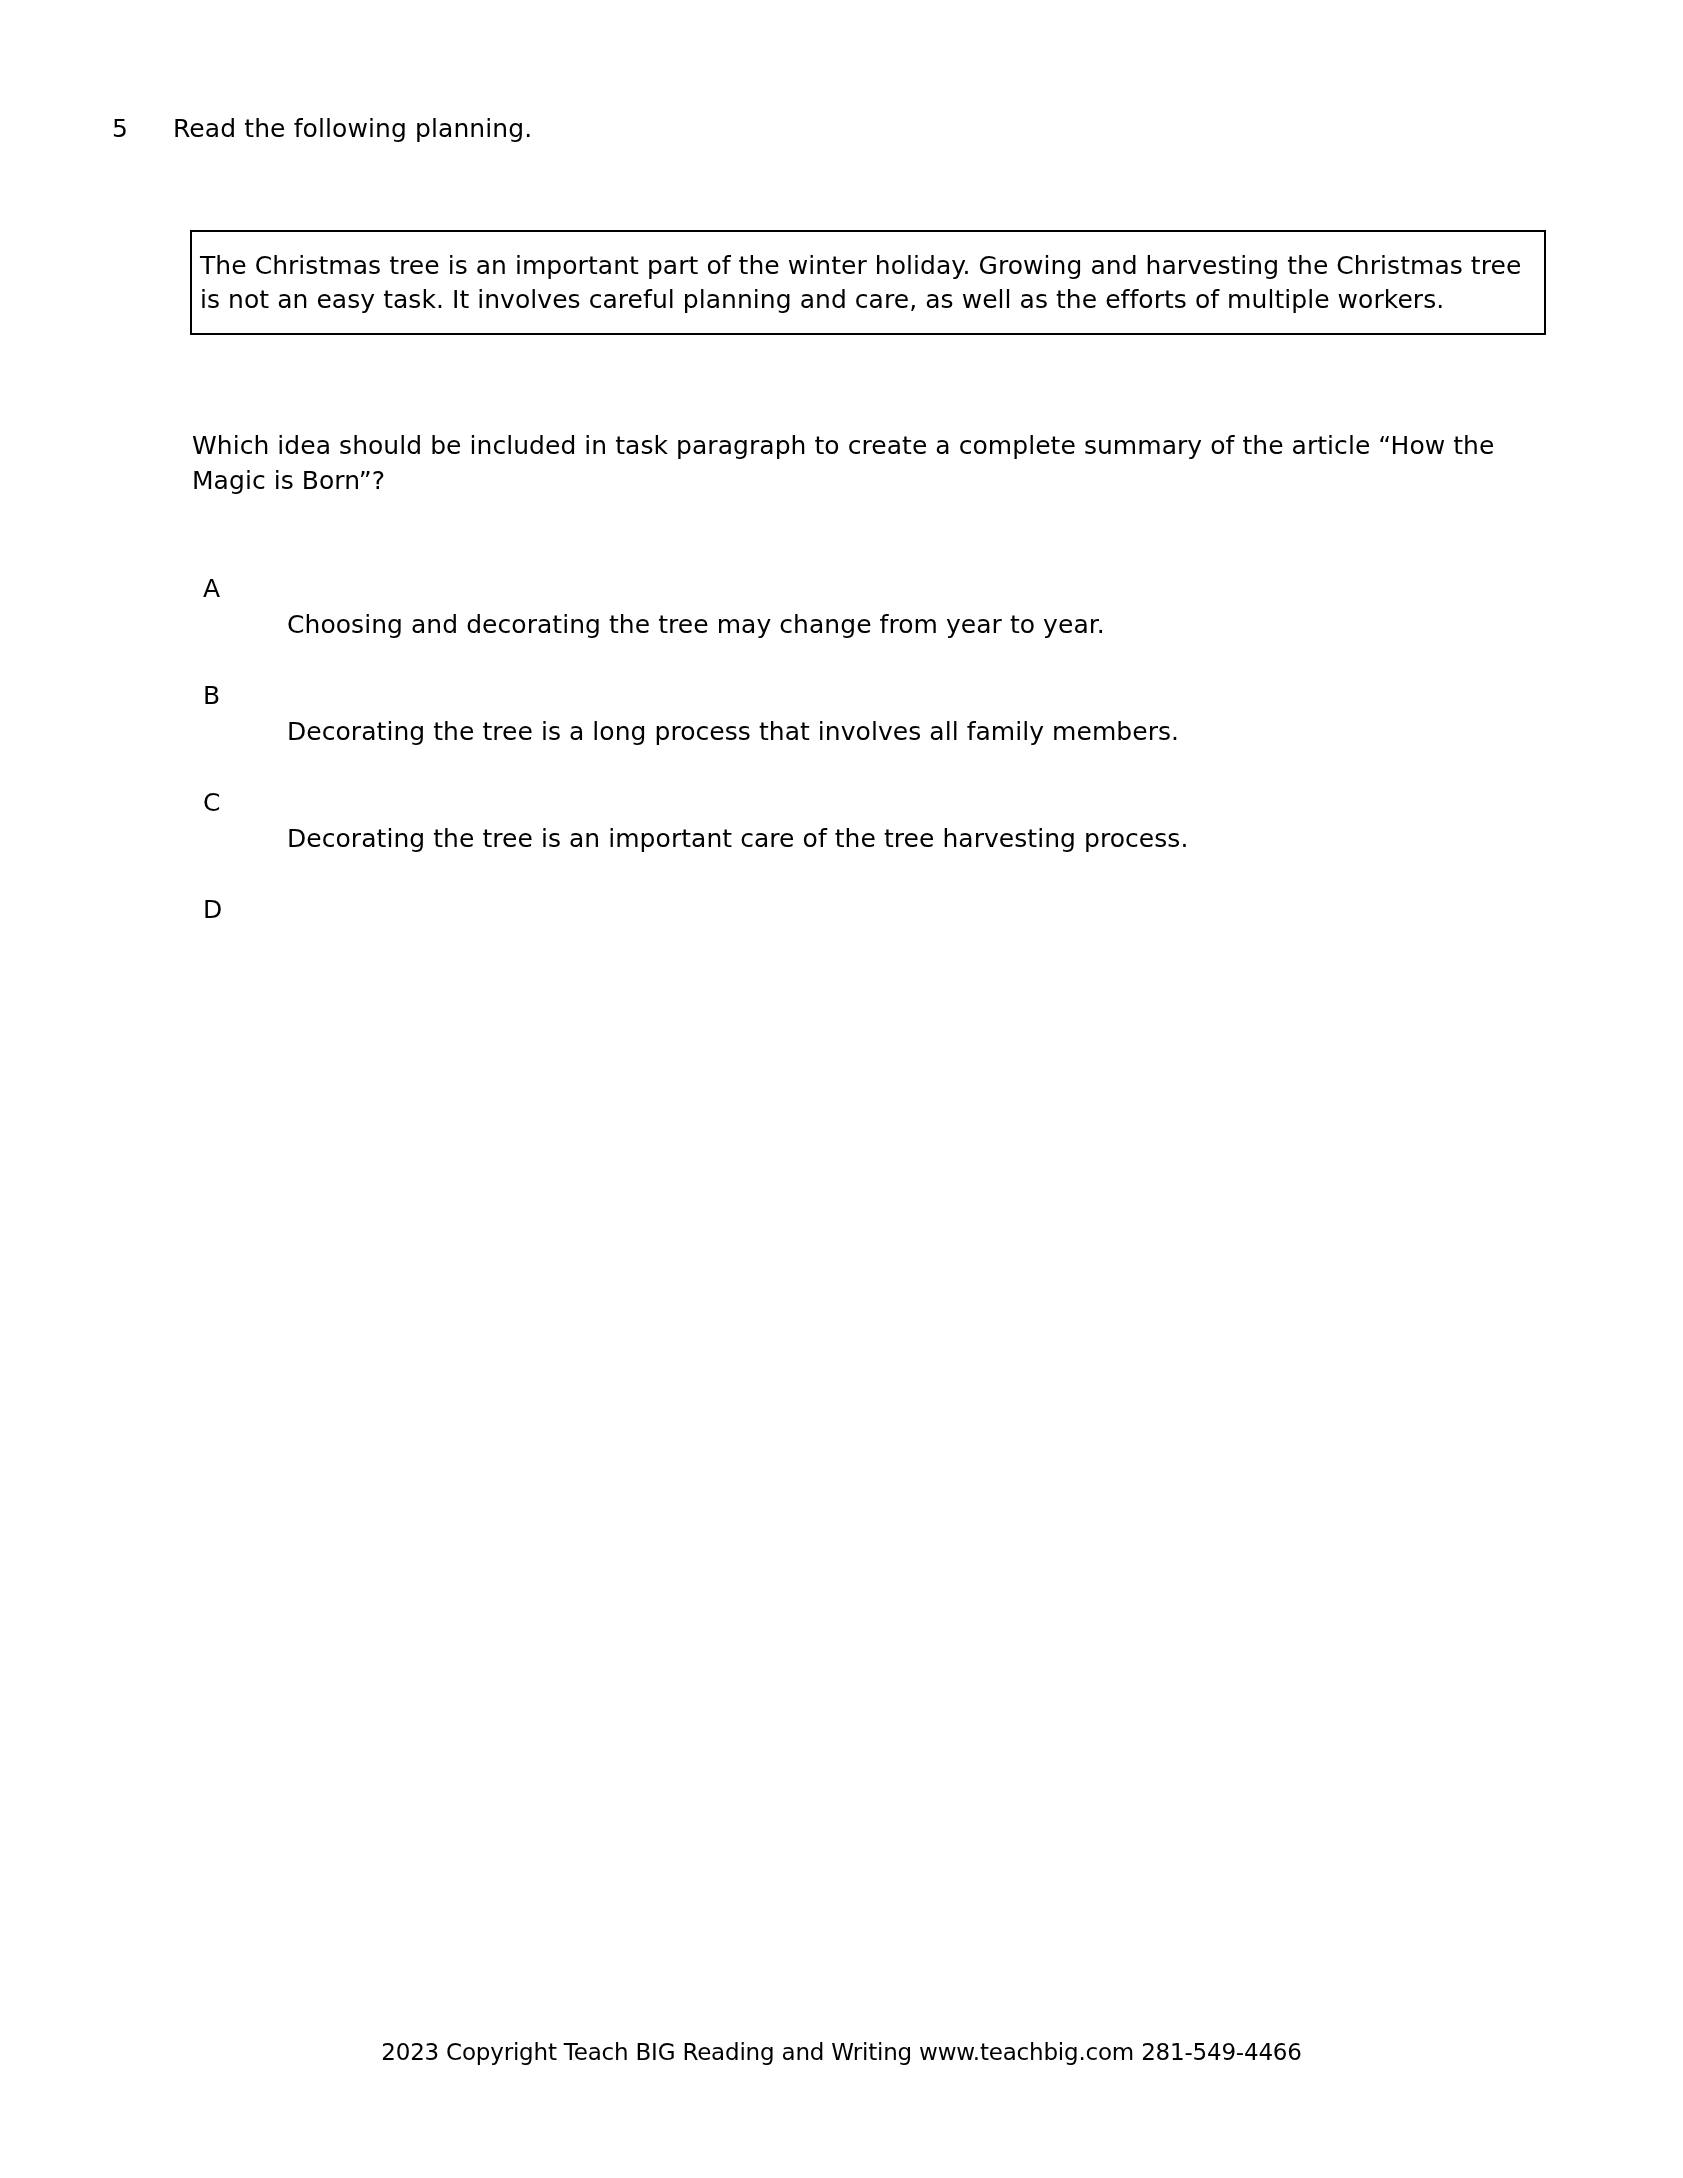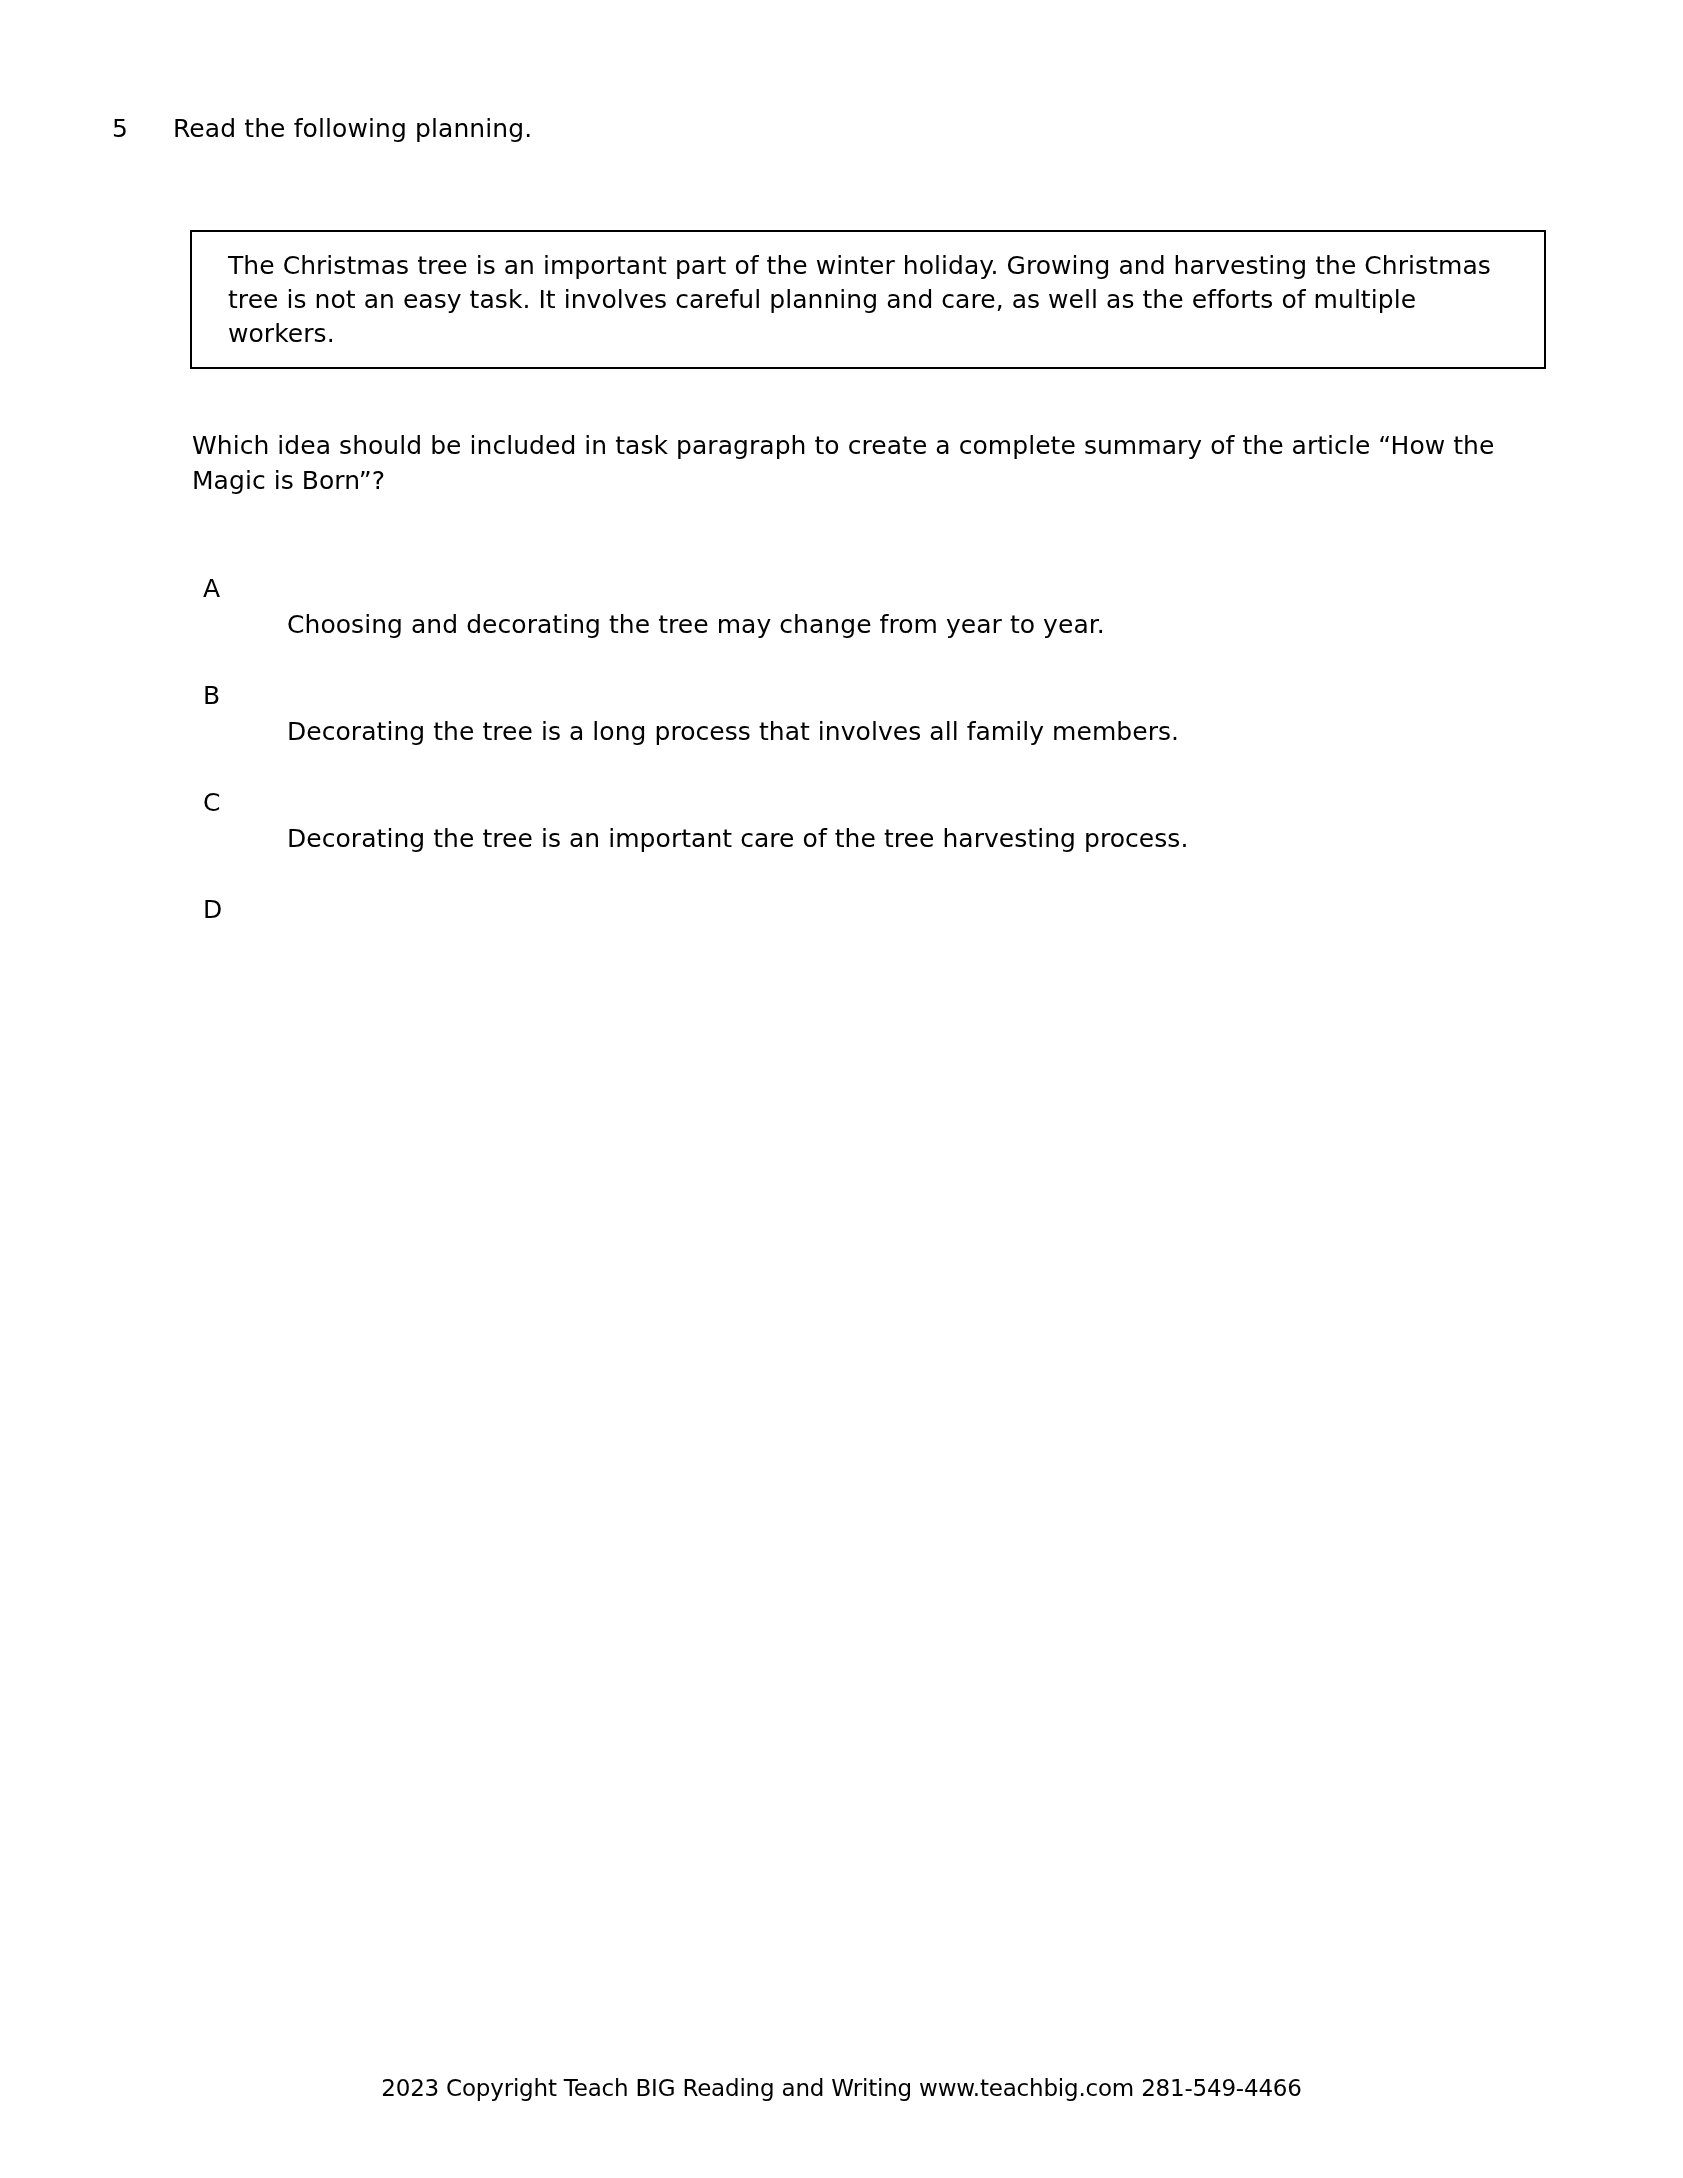"The Christmas tree is an" .passage-box { padding: 17px 18px 16px 36px -> 17px 18px 16px 8px }
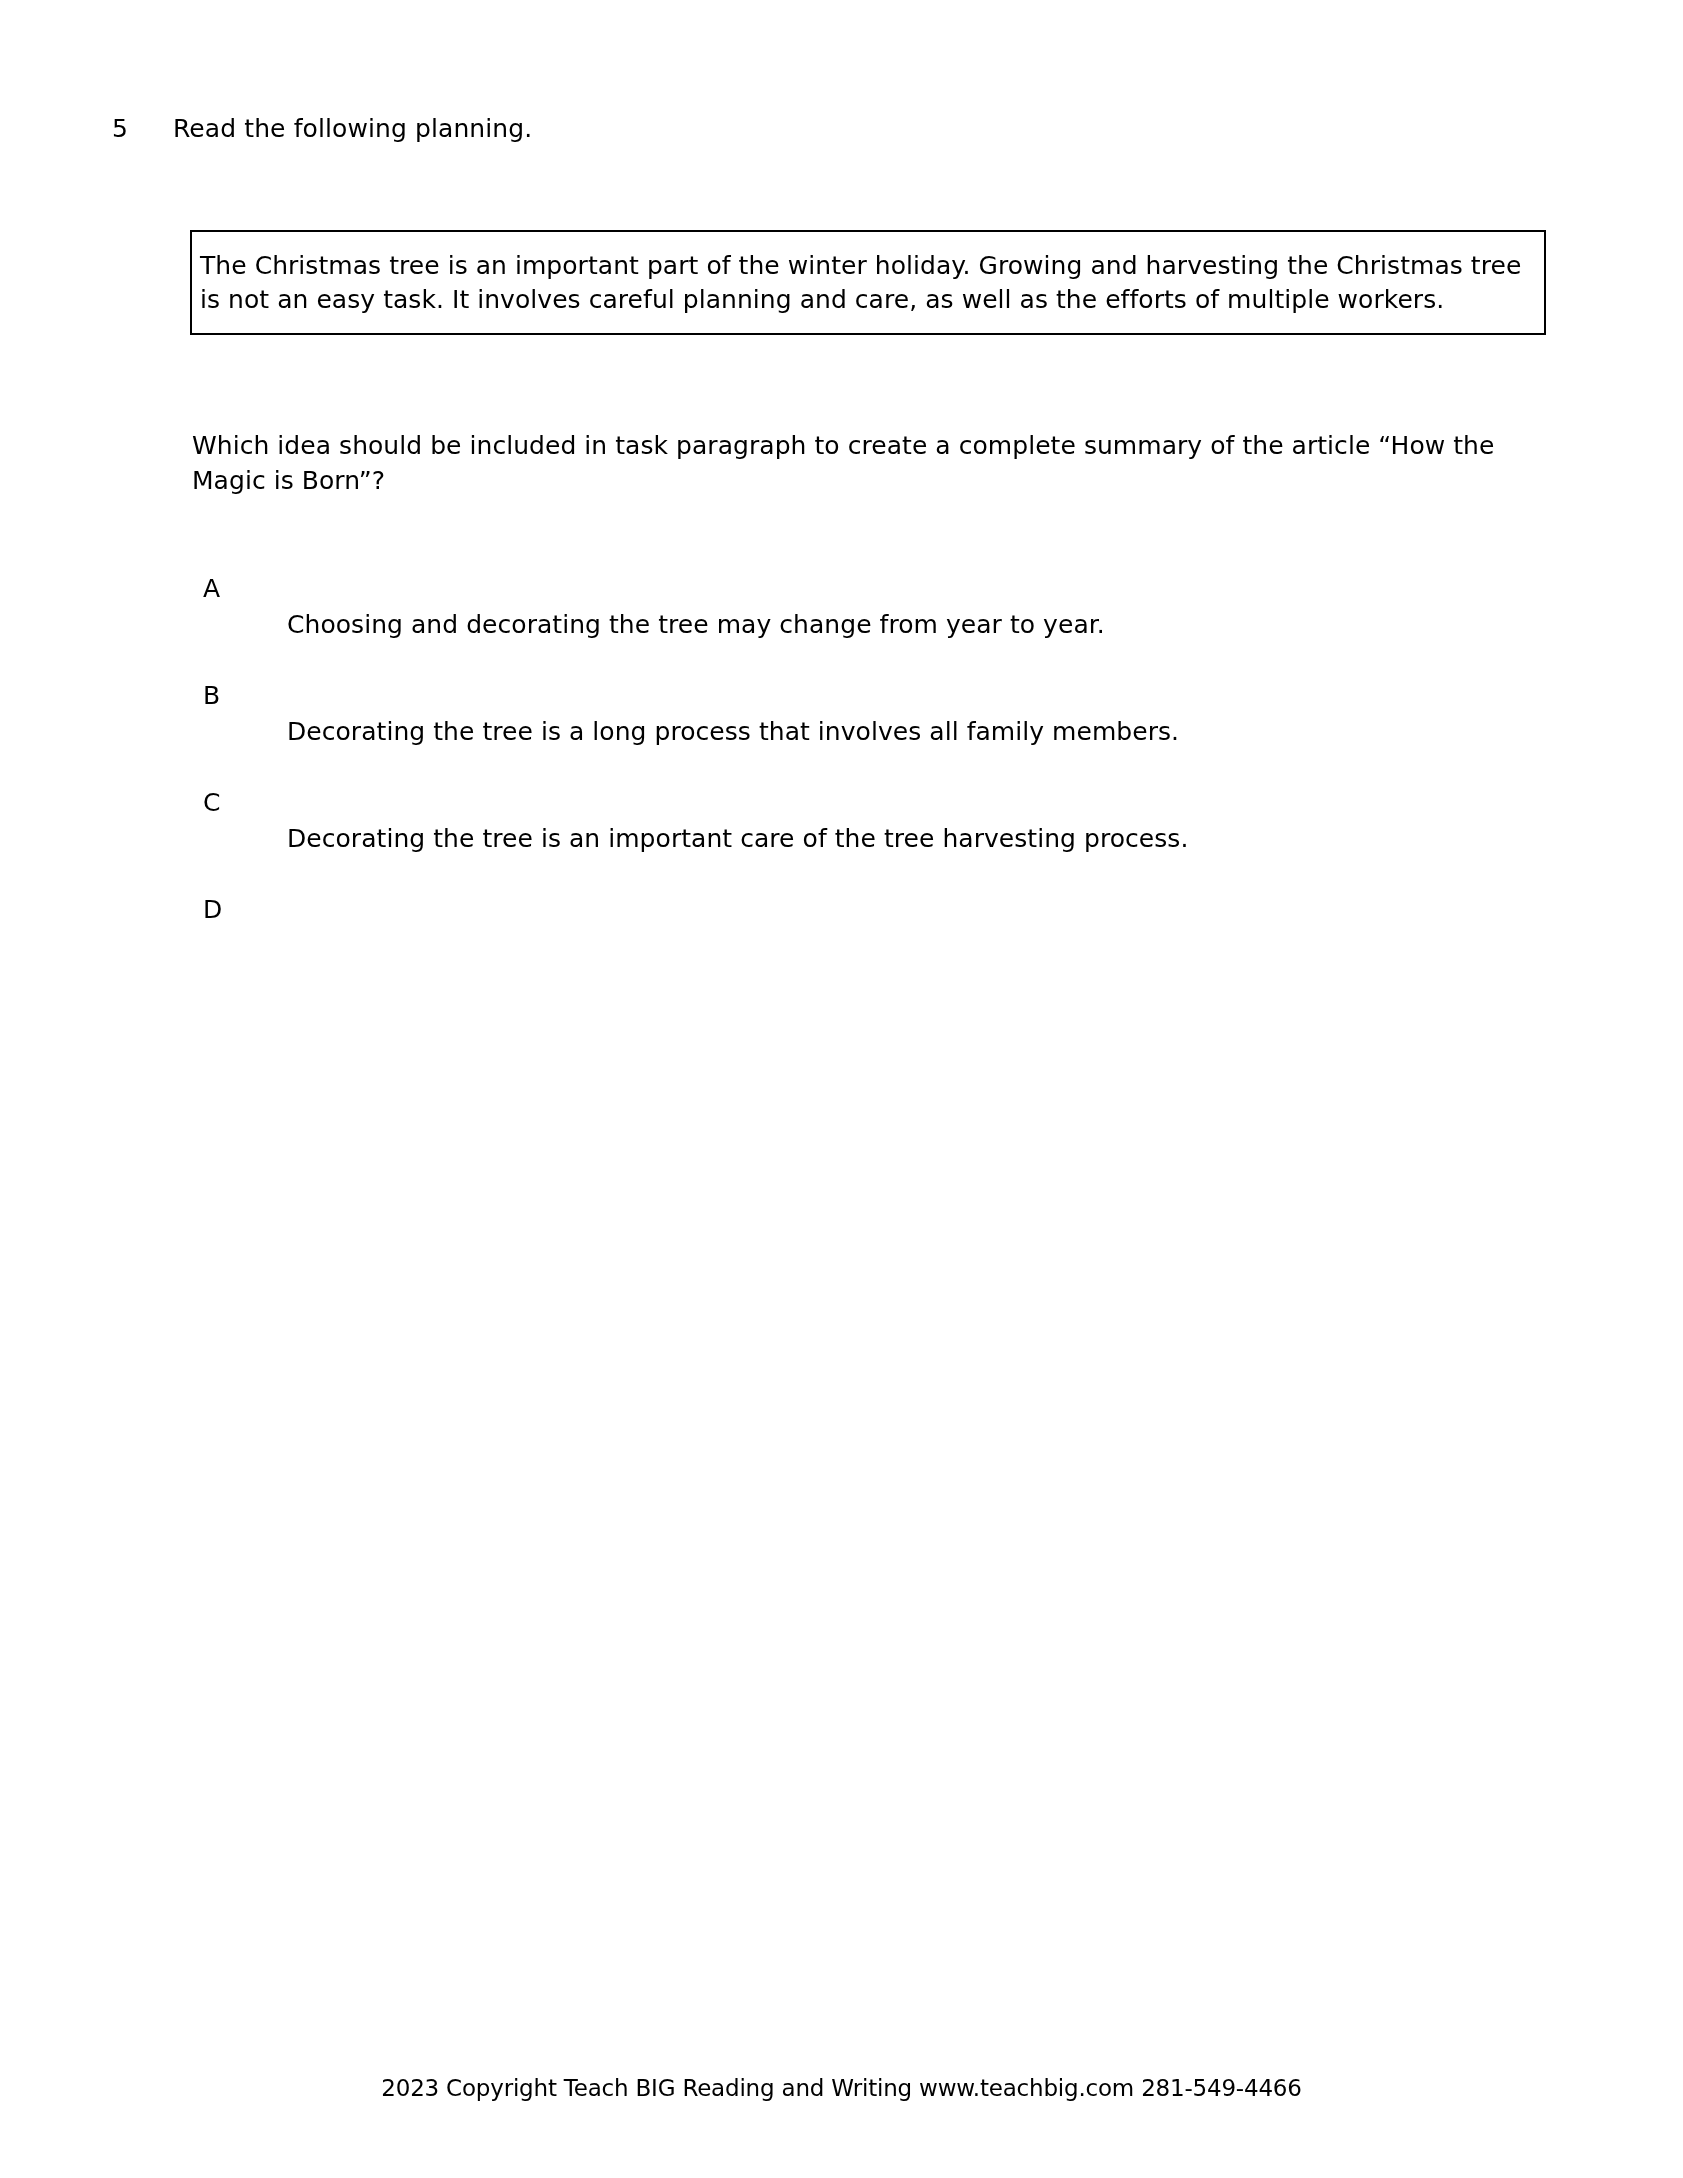"2023 Copyright Teach BIG Reading" .footer { margin-top: 36px -> none }
